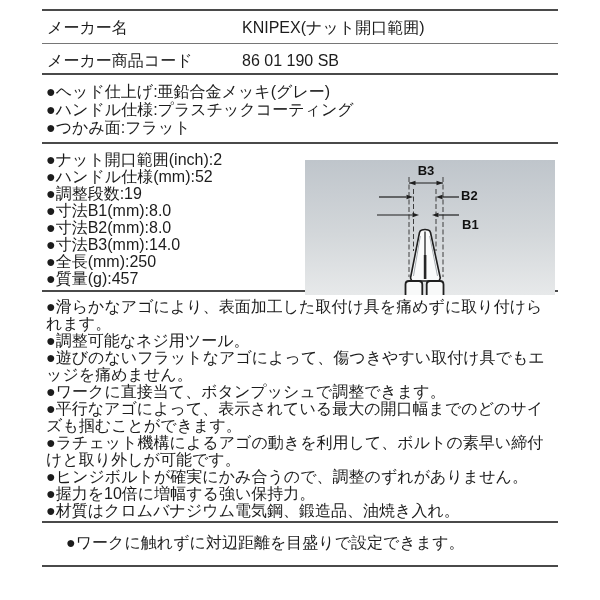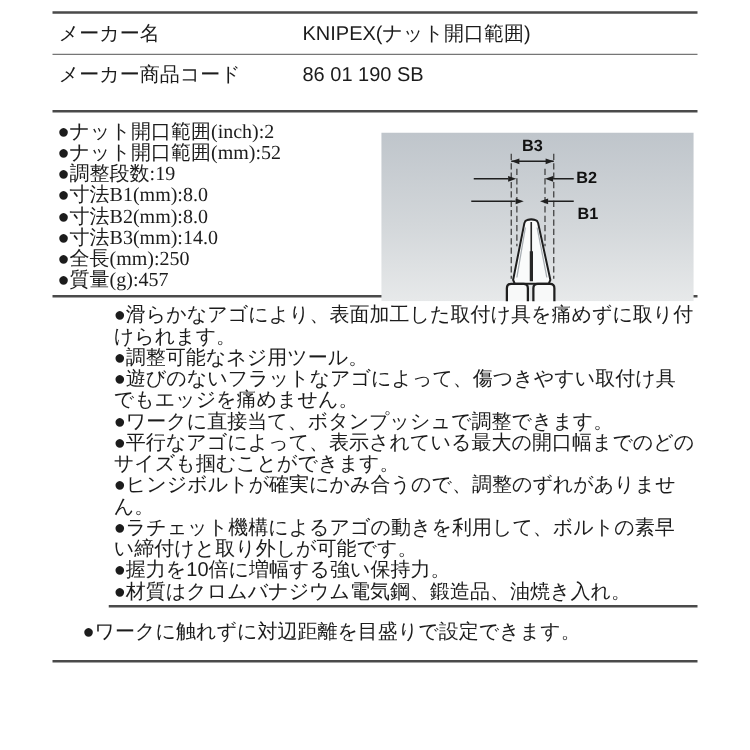"メーカー商品コード" .info-row.last { padding-bottom: 19px -> 4px }
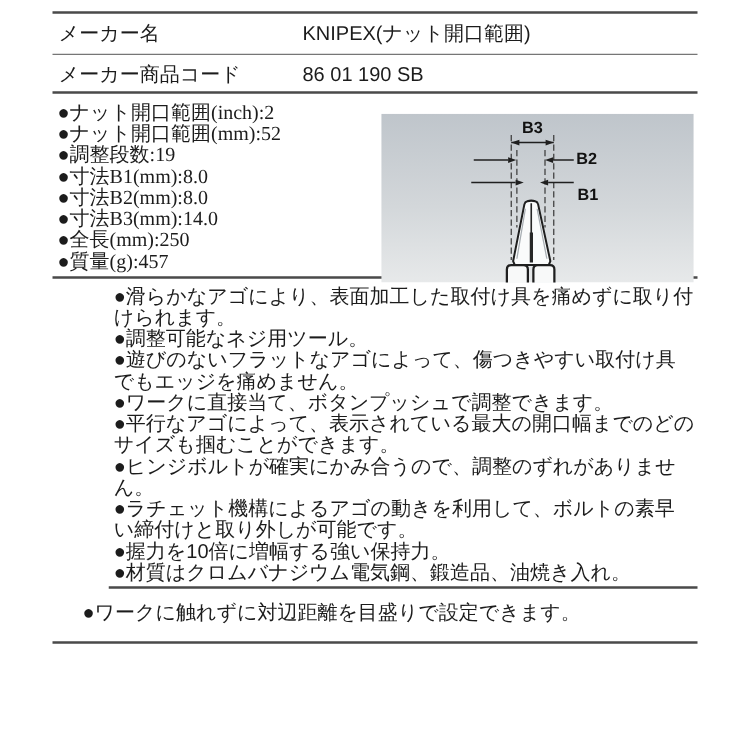"●ヘッド仕上げ:亜鉛合金メッキ(グレー)" div.sec { html: none -> <div> <p>●ヘッド仕上げ:亜鉛合金メッキ(グレー)</p> <p>●ハンドル仕様:プラスチックコーティング</p> <p>●つかみ面:フラット</p> </div> }
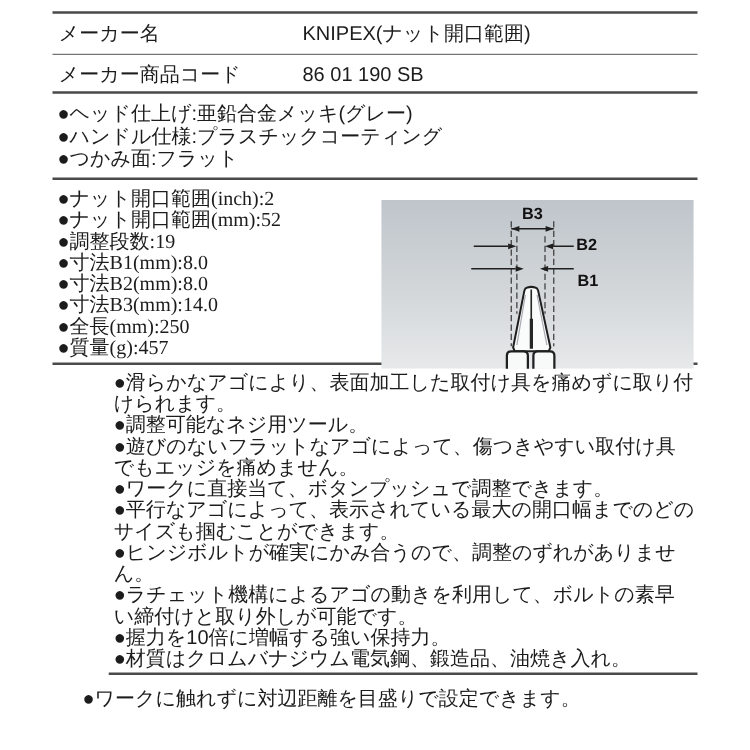"●ナット開口範囲(inch):2" .specs .spec-list { font-family: Liberation Serif, serif -> none }
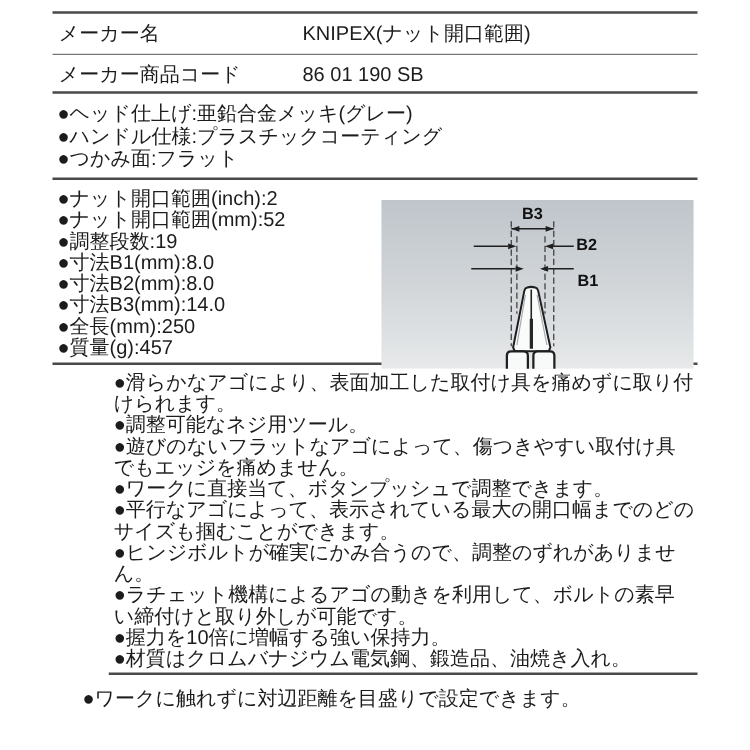"●ナット開口範囲(mm):52" p.line { text: ナット開口範囲 -> ハンドル仕様 }
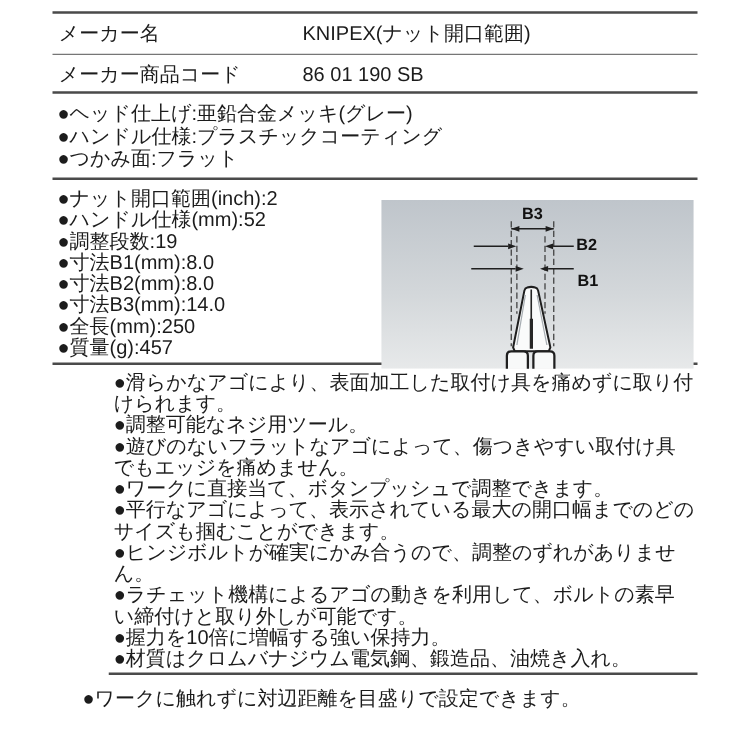"●滑らかなアゴにより、表面加工した取付け具を痛めずに取り付けられます。" .features { margin-left: 45px -> none }
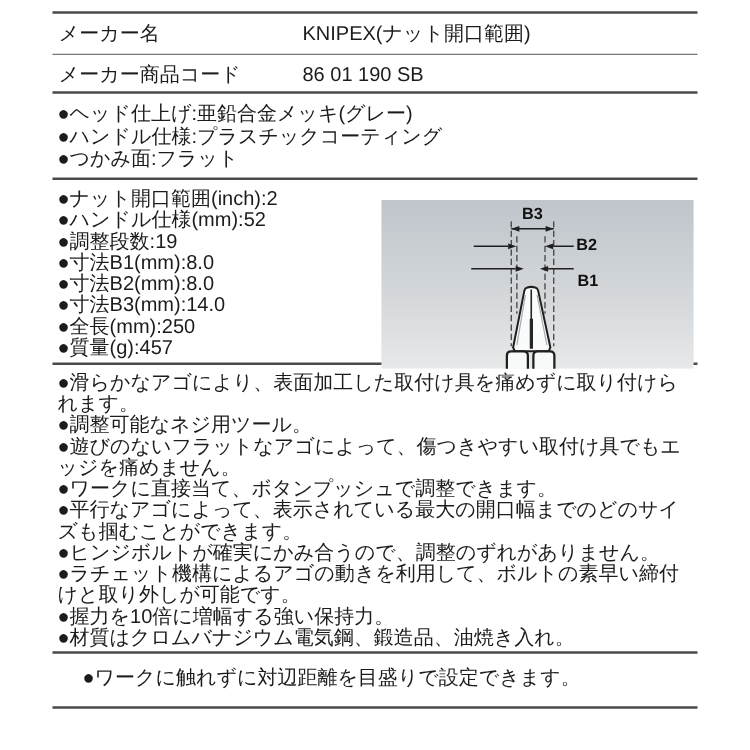"●ヒンジボルトが確実にかみ合うので、調整のずれがありません。" p.line { order: before "●ラチェット機構によるアゴの動きを利用して、ボルトの素早い締付けと取り外しが可能" -> after "●ラチェット機構によるアゴの動きを利用して、ボルトの素早い締付けと取り外しが可能" }
